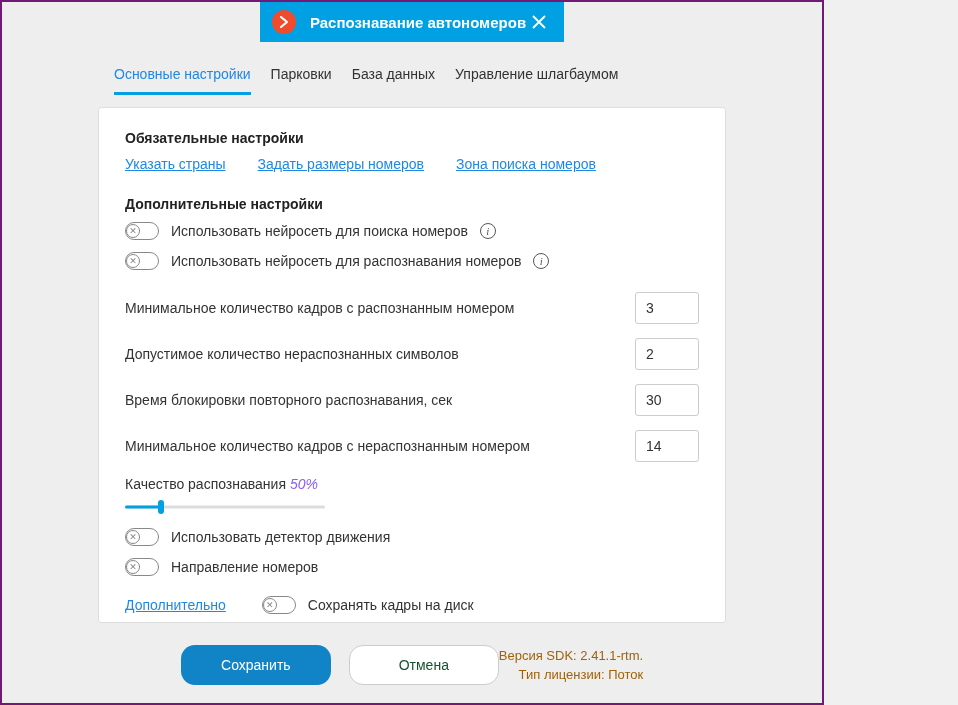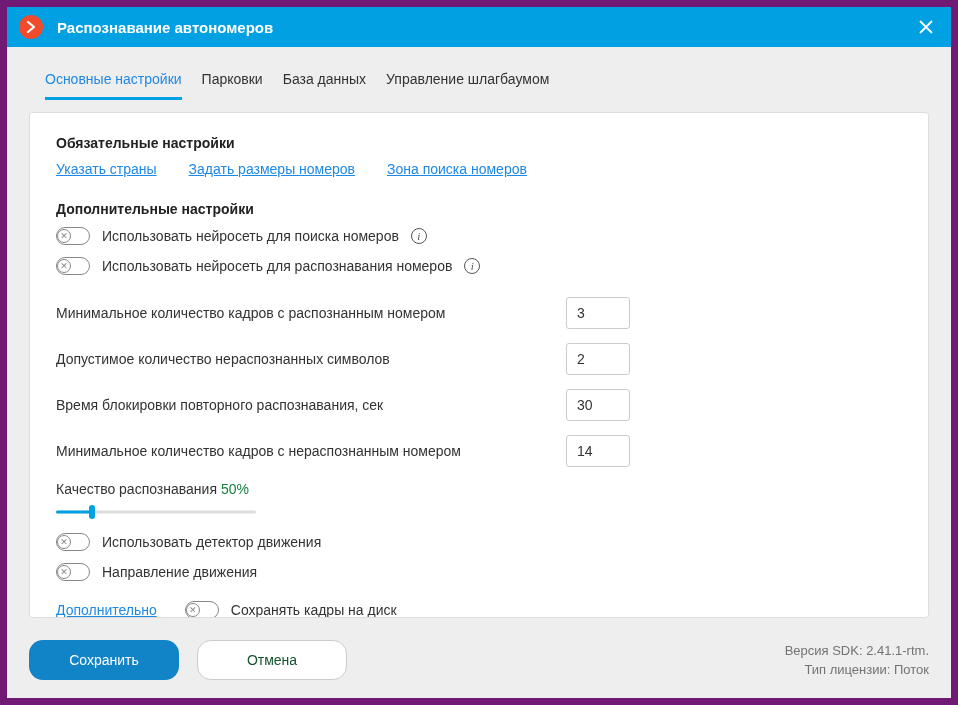"Распознавание автономеров" .dialog { align-items: none -> center; border: 7px solid #701a75 -> 2px solid #701a75; width: 958px -> 824px }
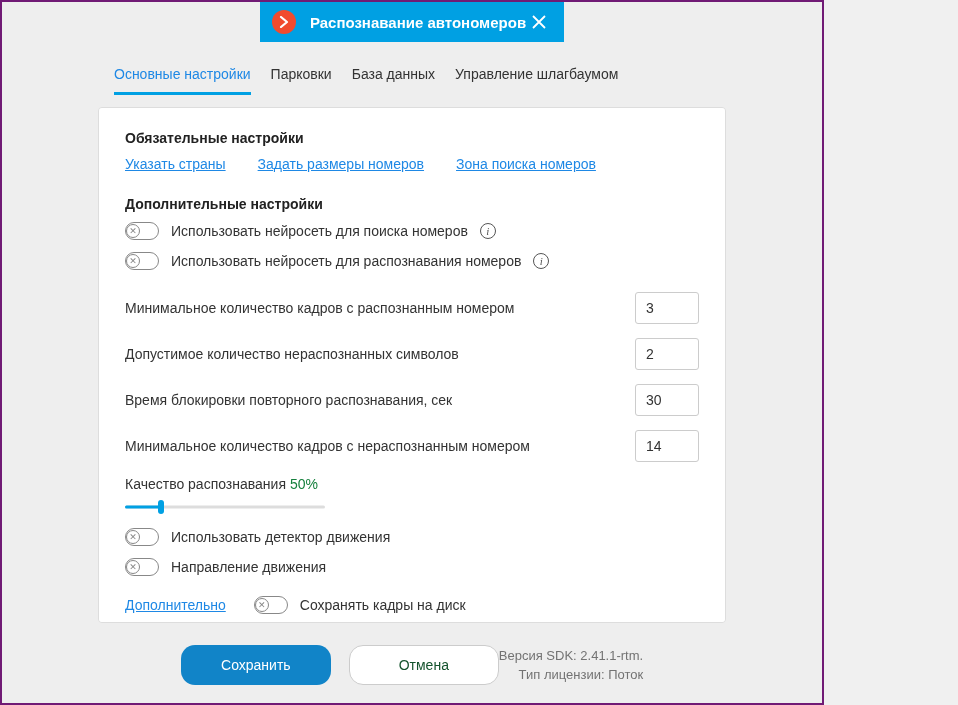"50%" .quality-value { color: #15803d -> #8b5cf6; font-style: none -> italic }
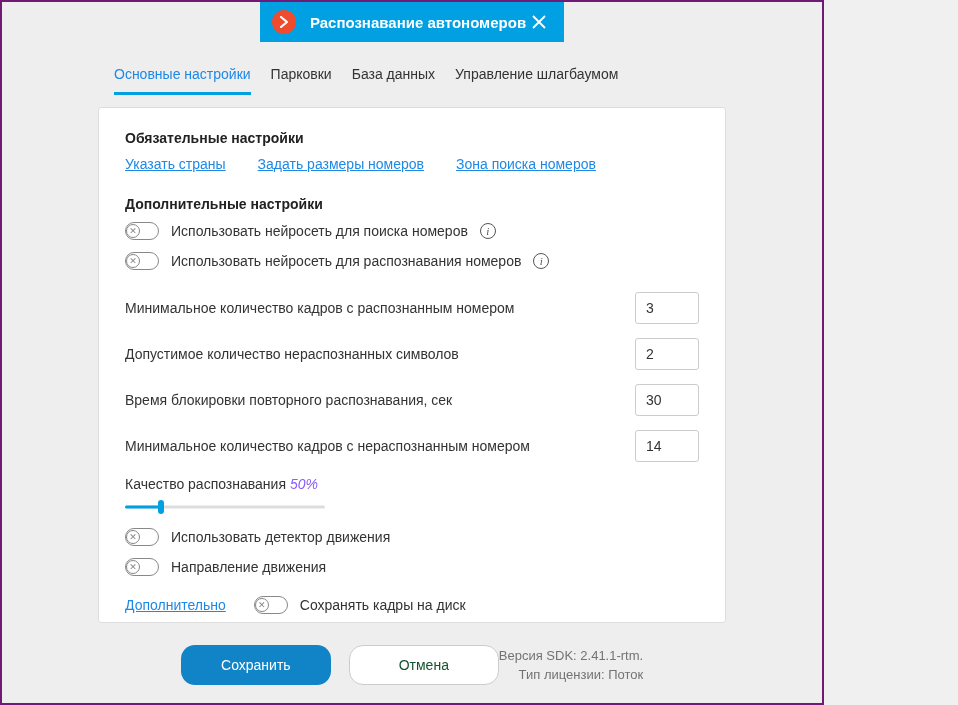"Направление движения" span { text: движения -> номеров }
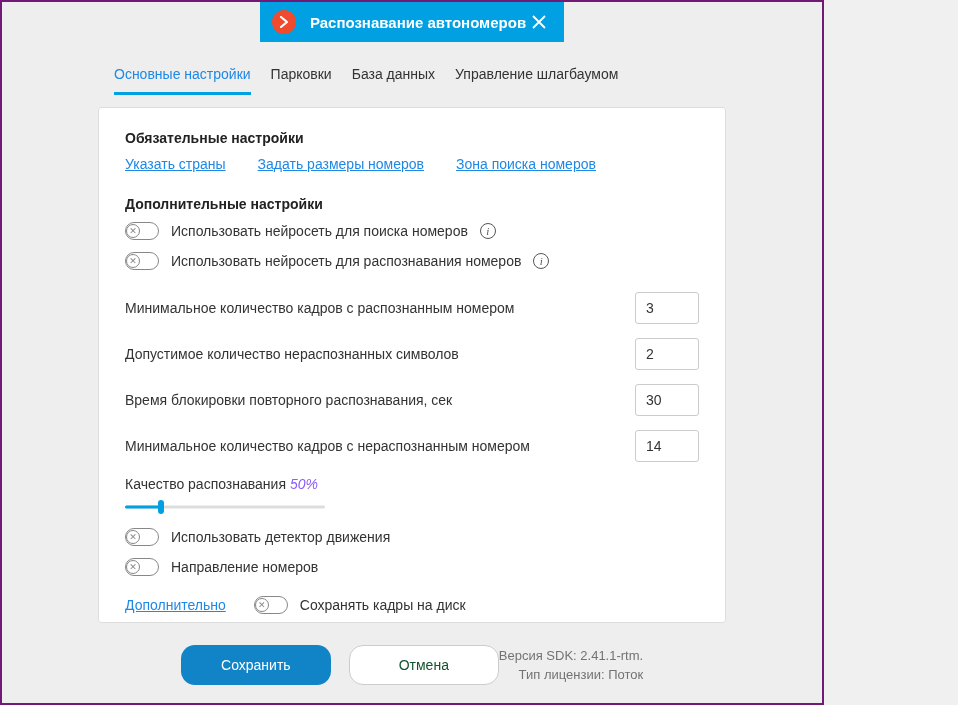"Дополнительно" .extra-row { gap: 28px -> 36px }
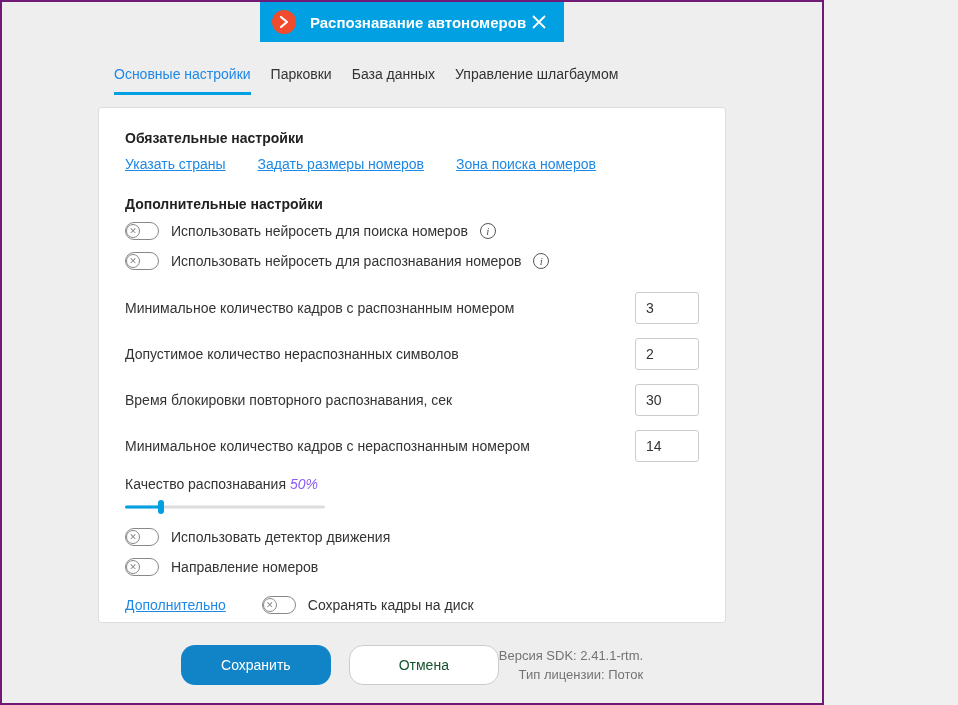"Версия SDK: 2.41.1-rtm." .footer-info { color: #737373 -> #a16207 }
